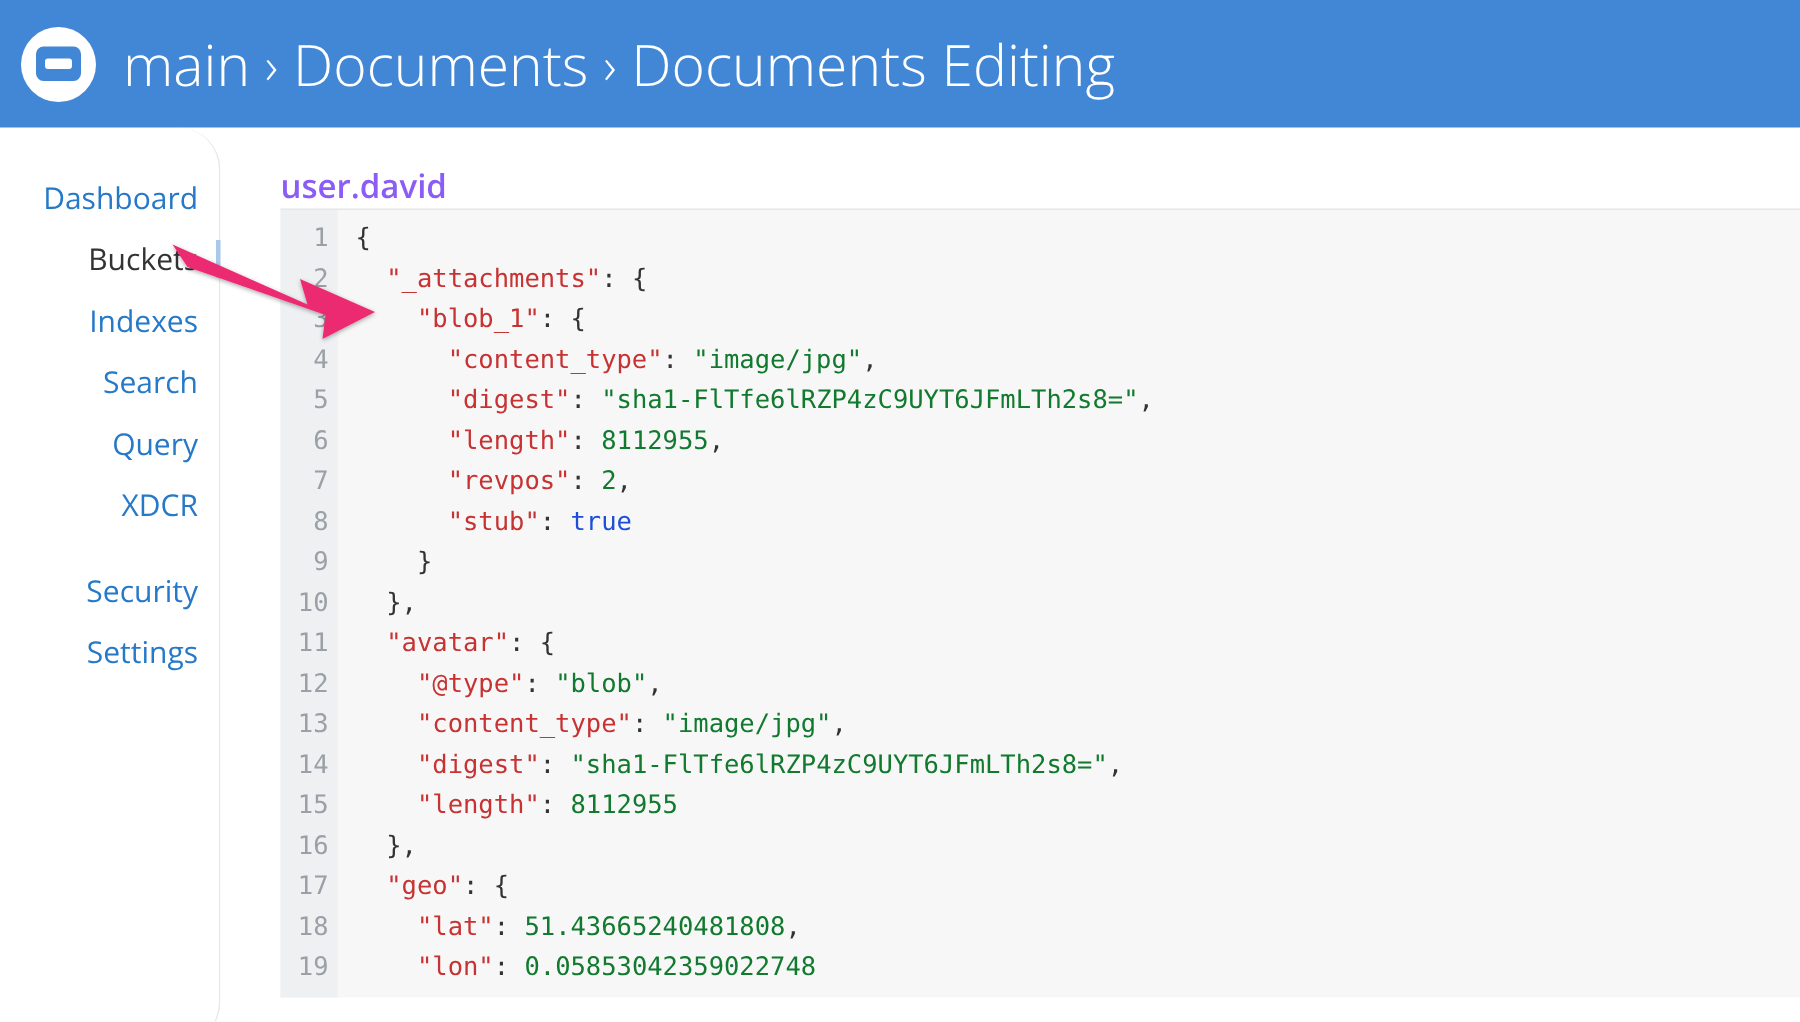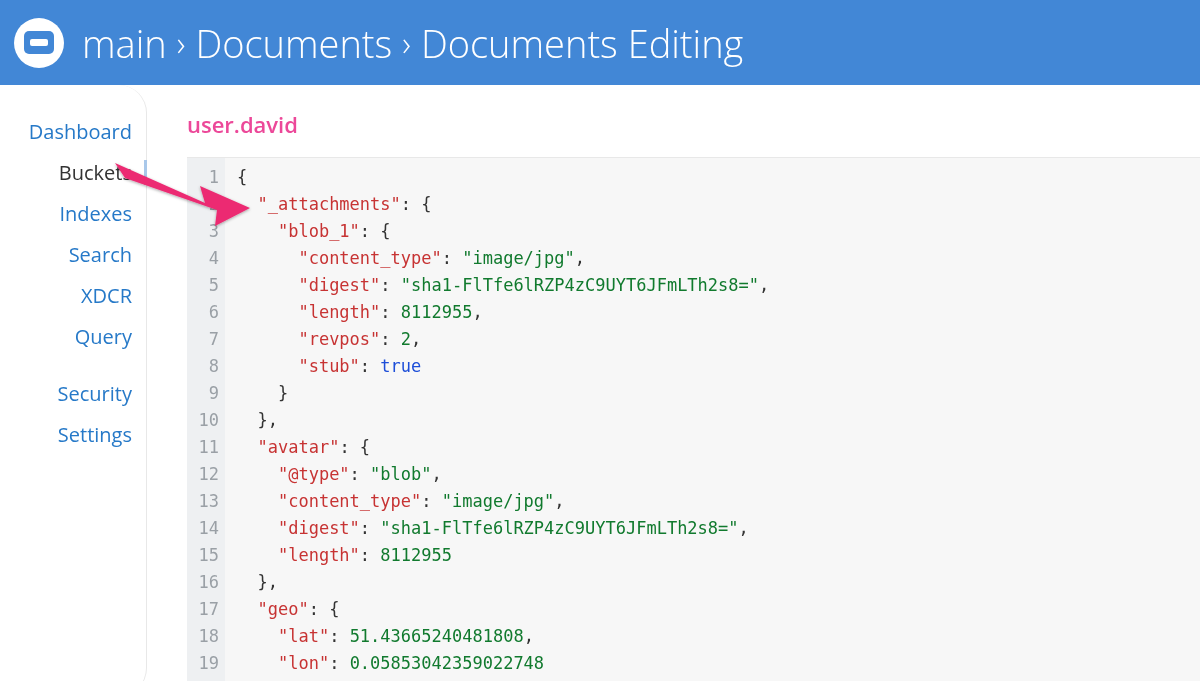"user.david" .doc-title { color: #ec4899 -> #8b5cf6; margin-bottom: 18px -> 0 }
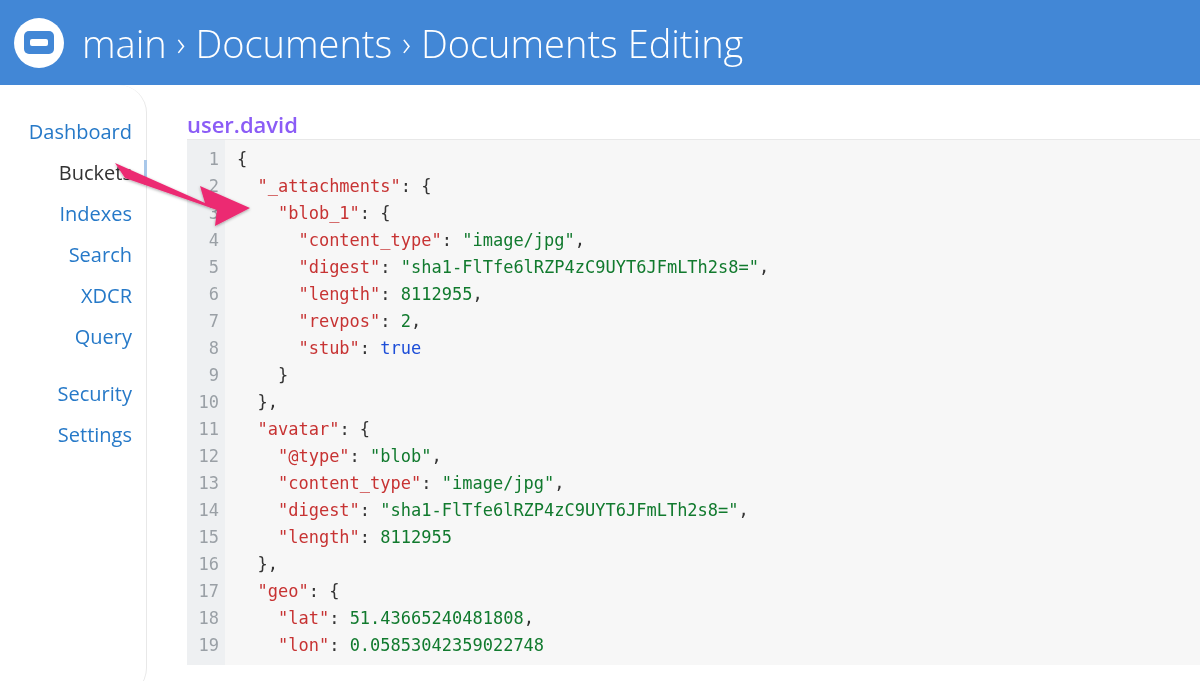"XDCR" a { order: before "Query" -> after "Query" }
